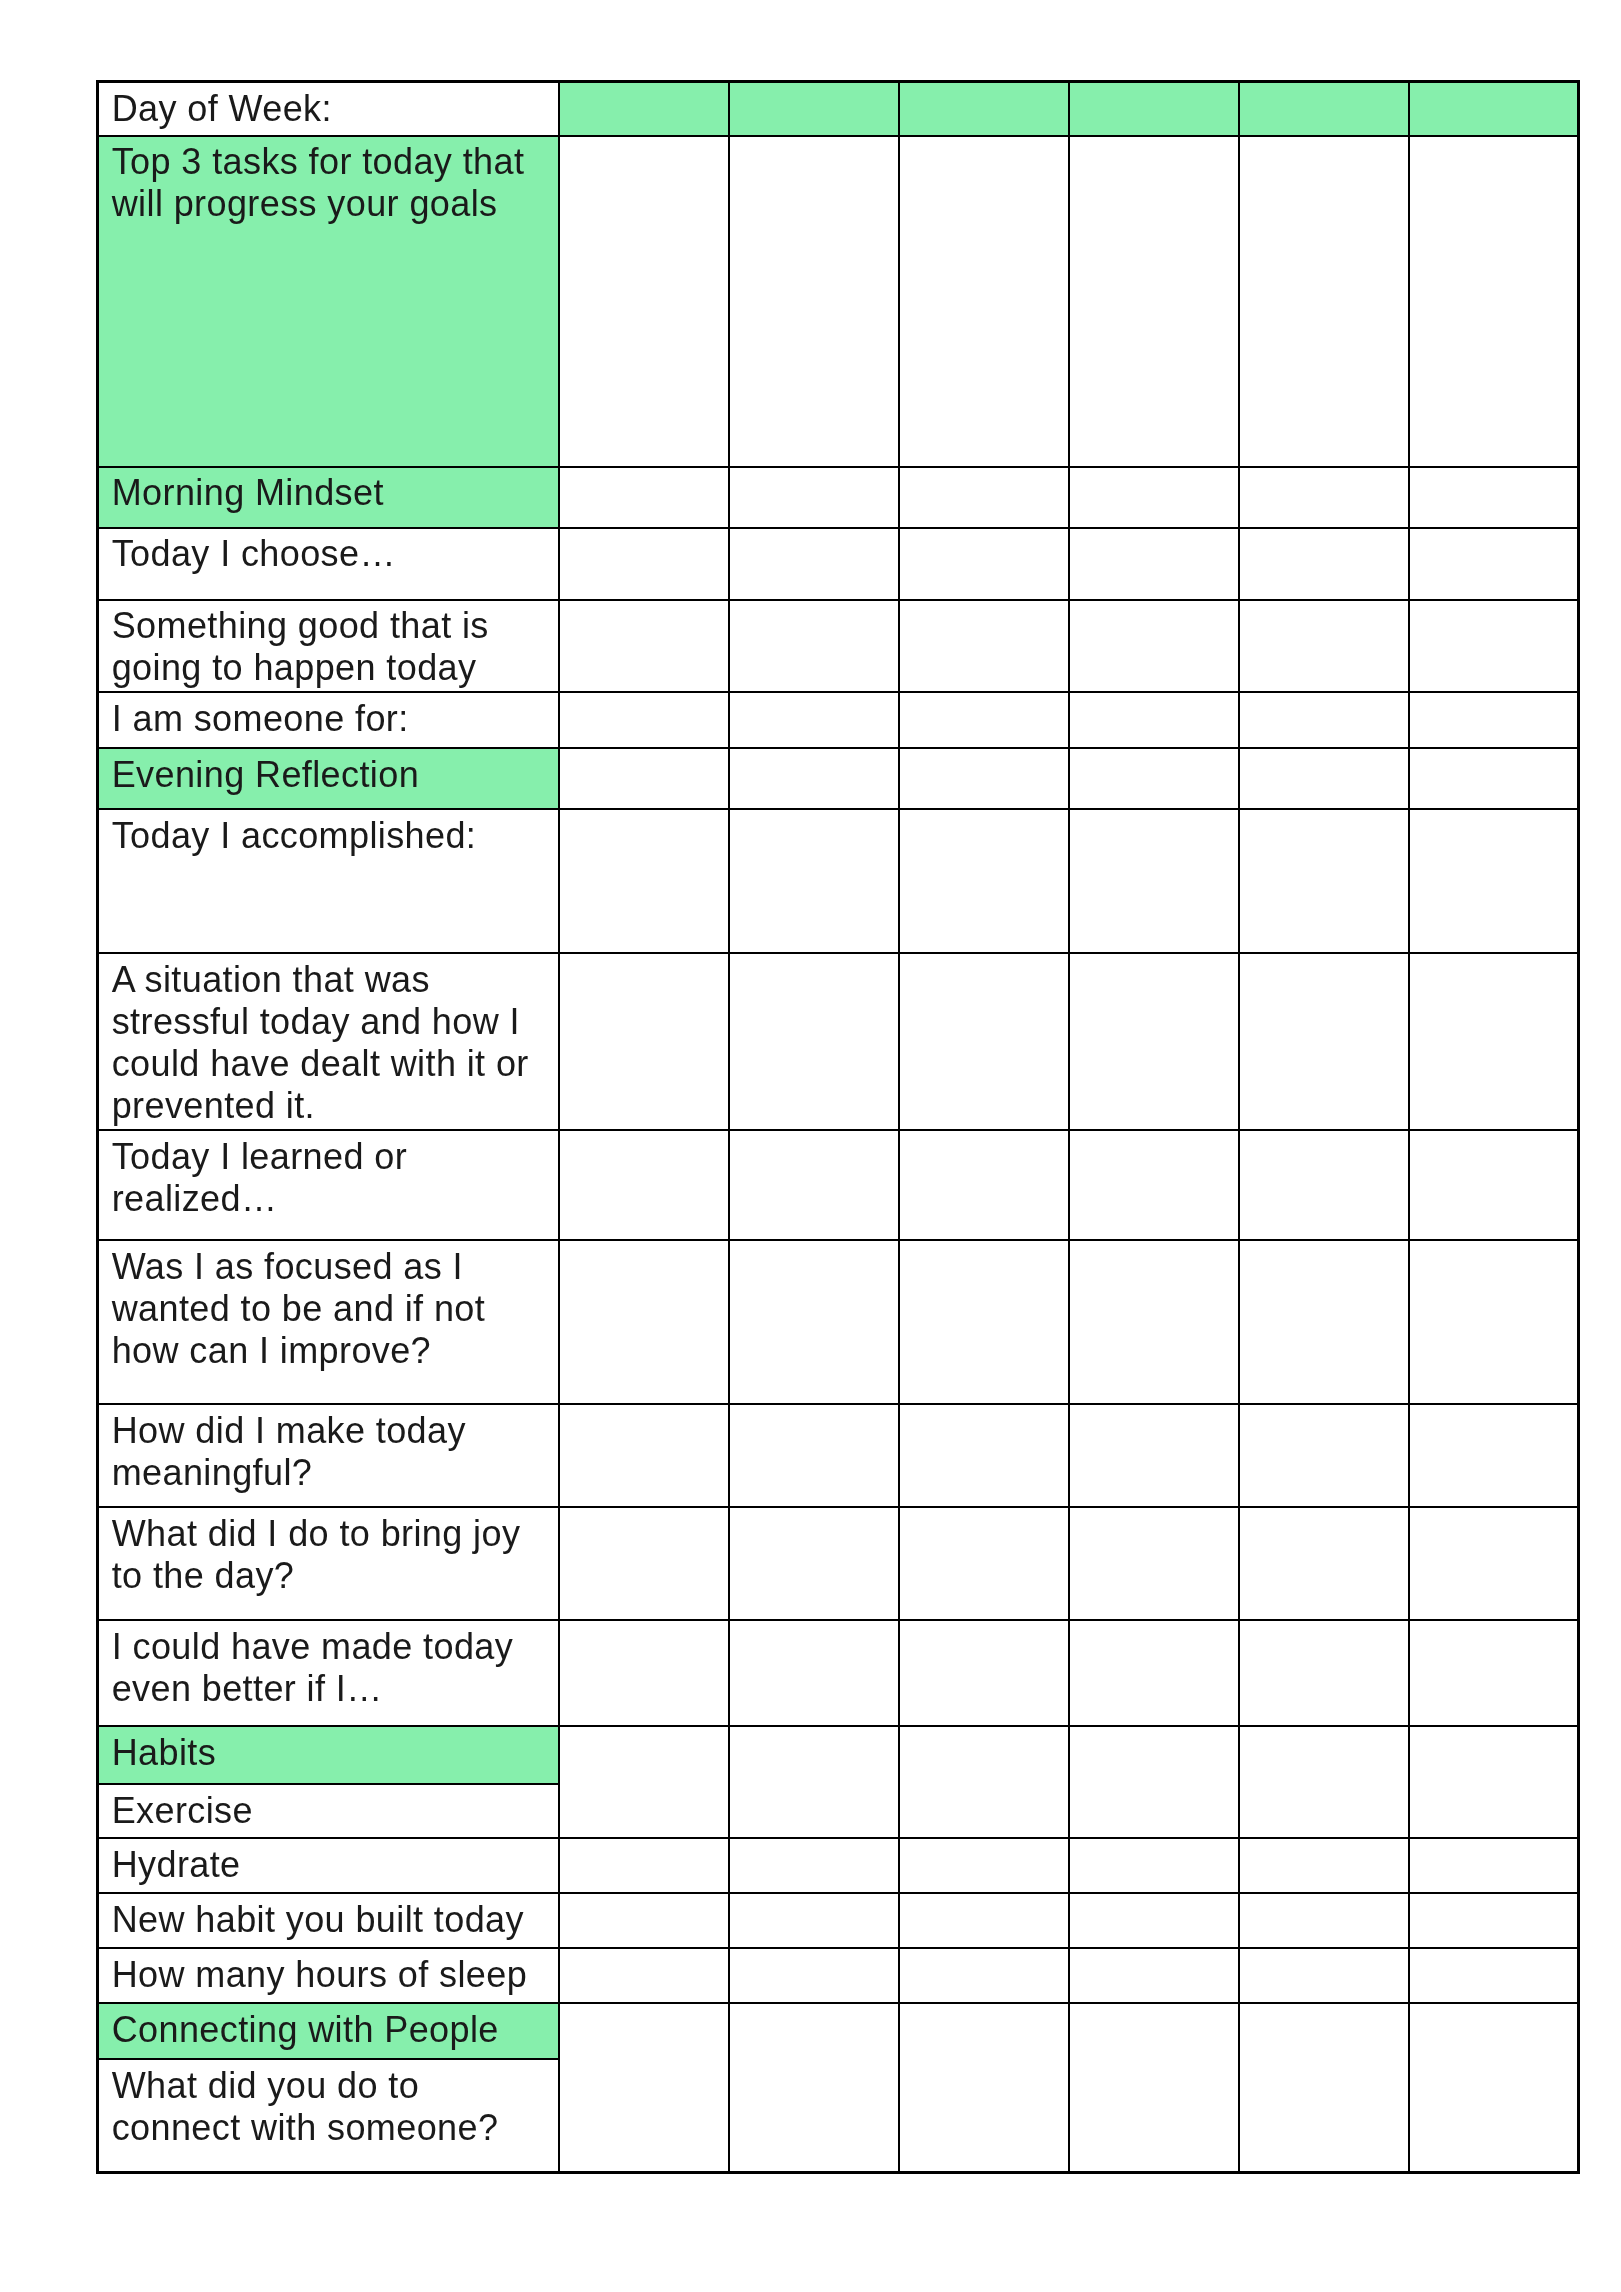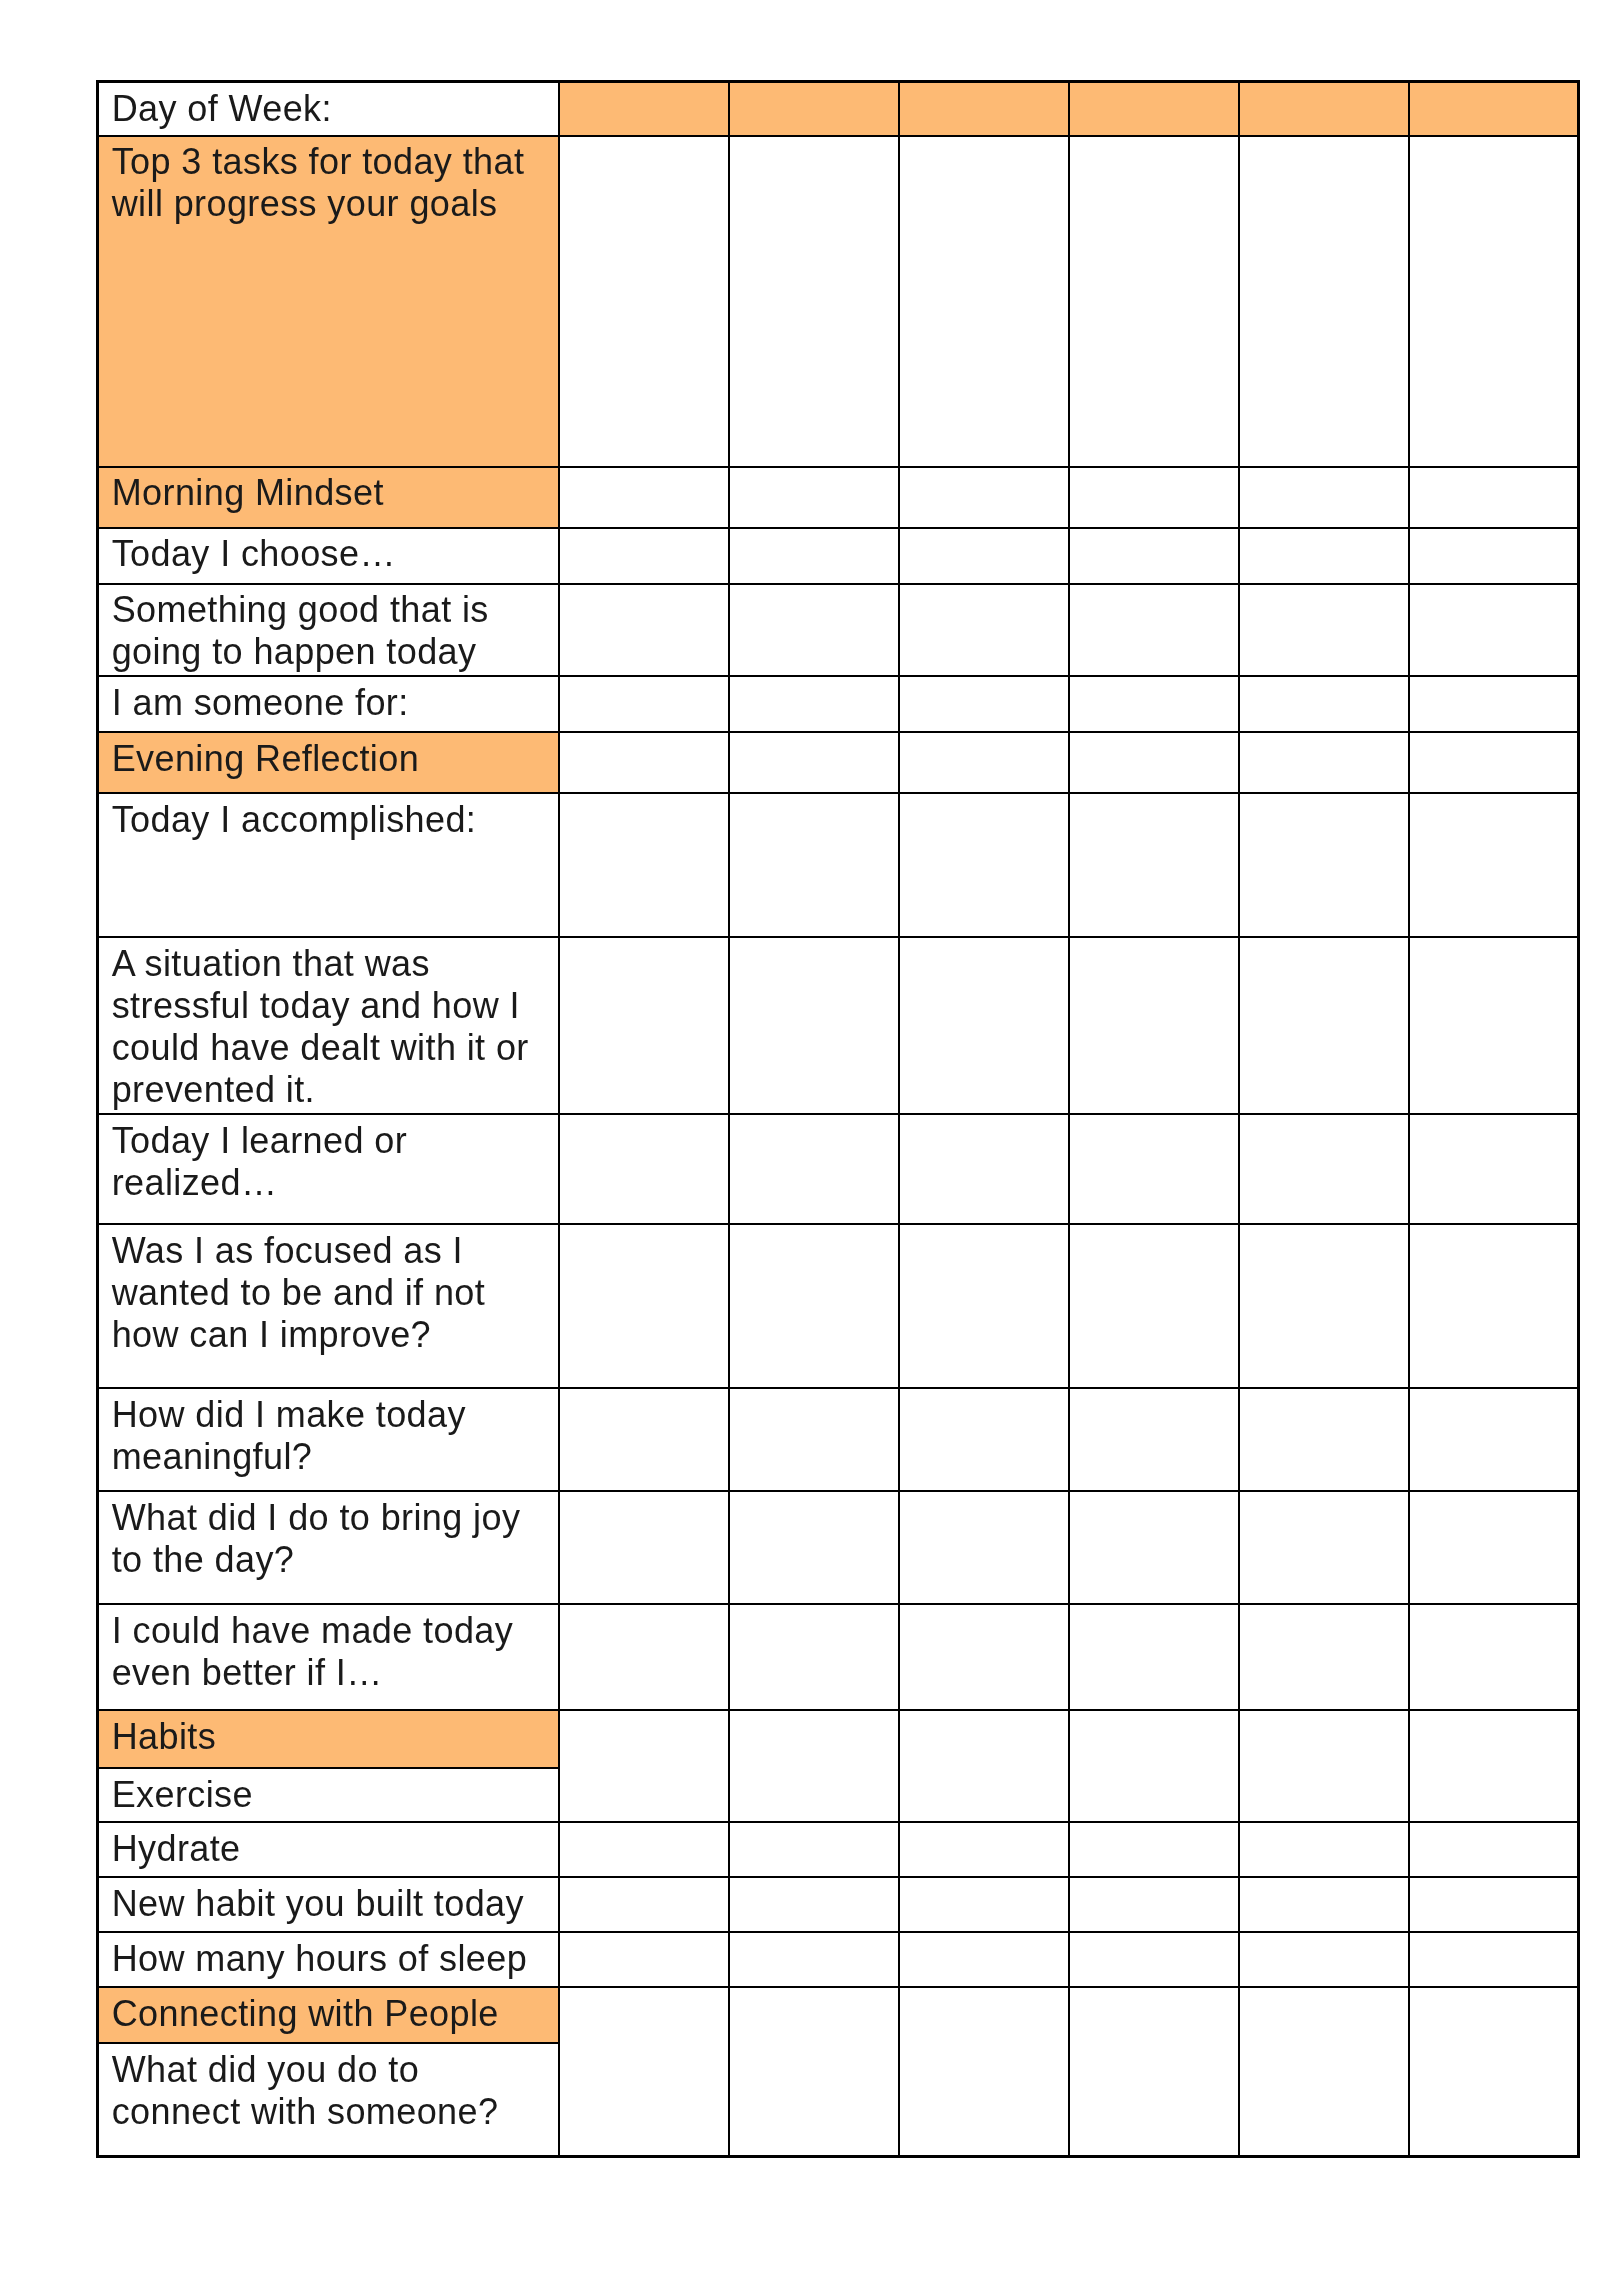"Top 3 tasks for today" table.planner td.shade { background: #fdba74 -> #86efac }
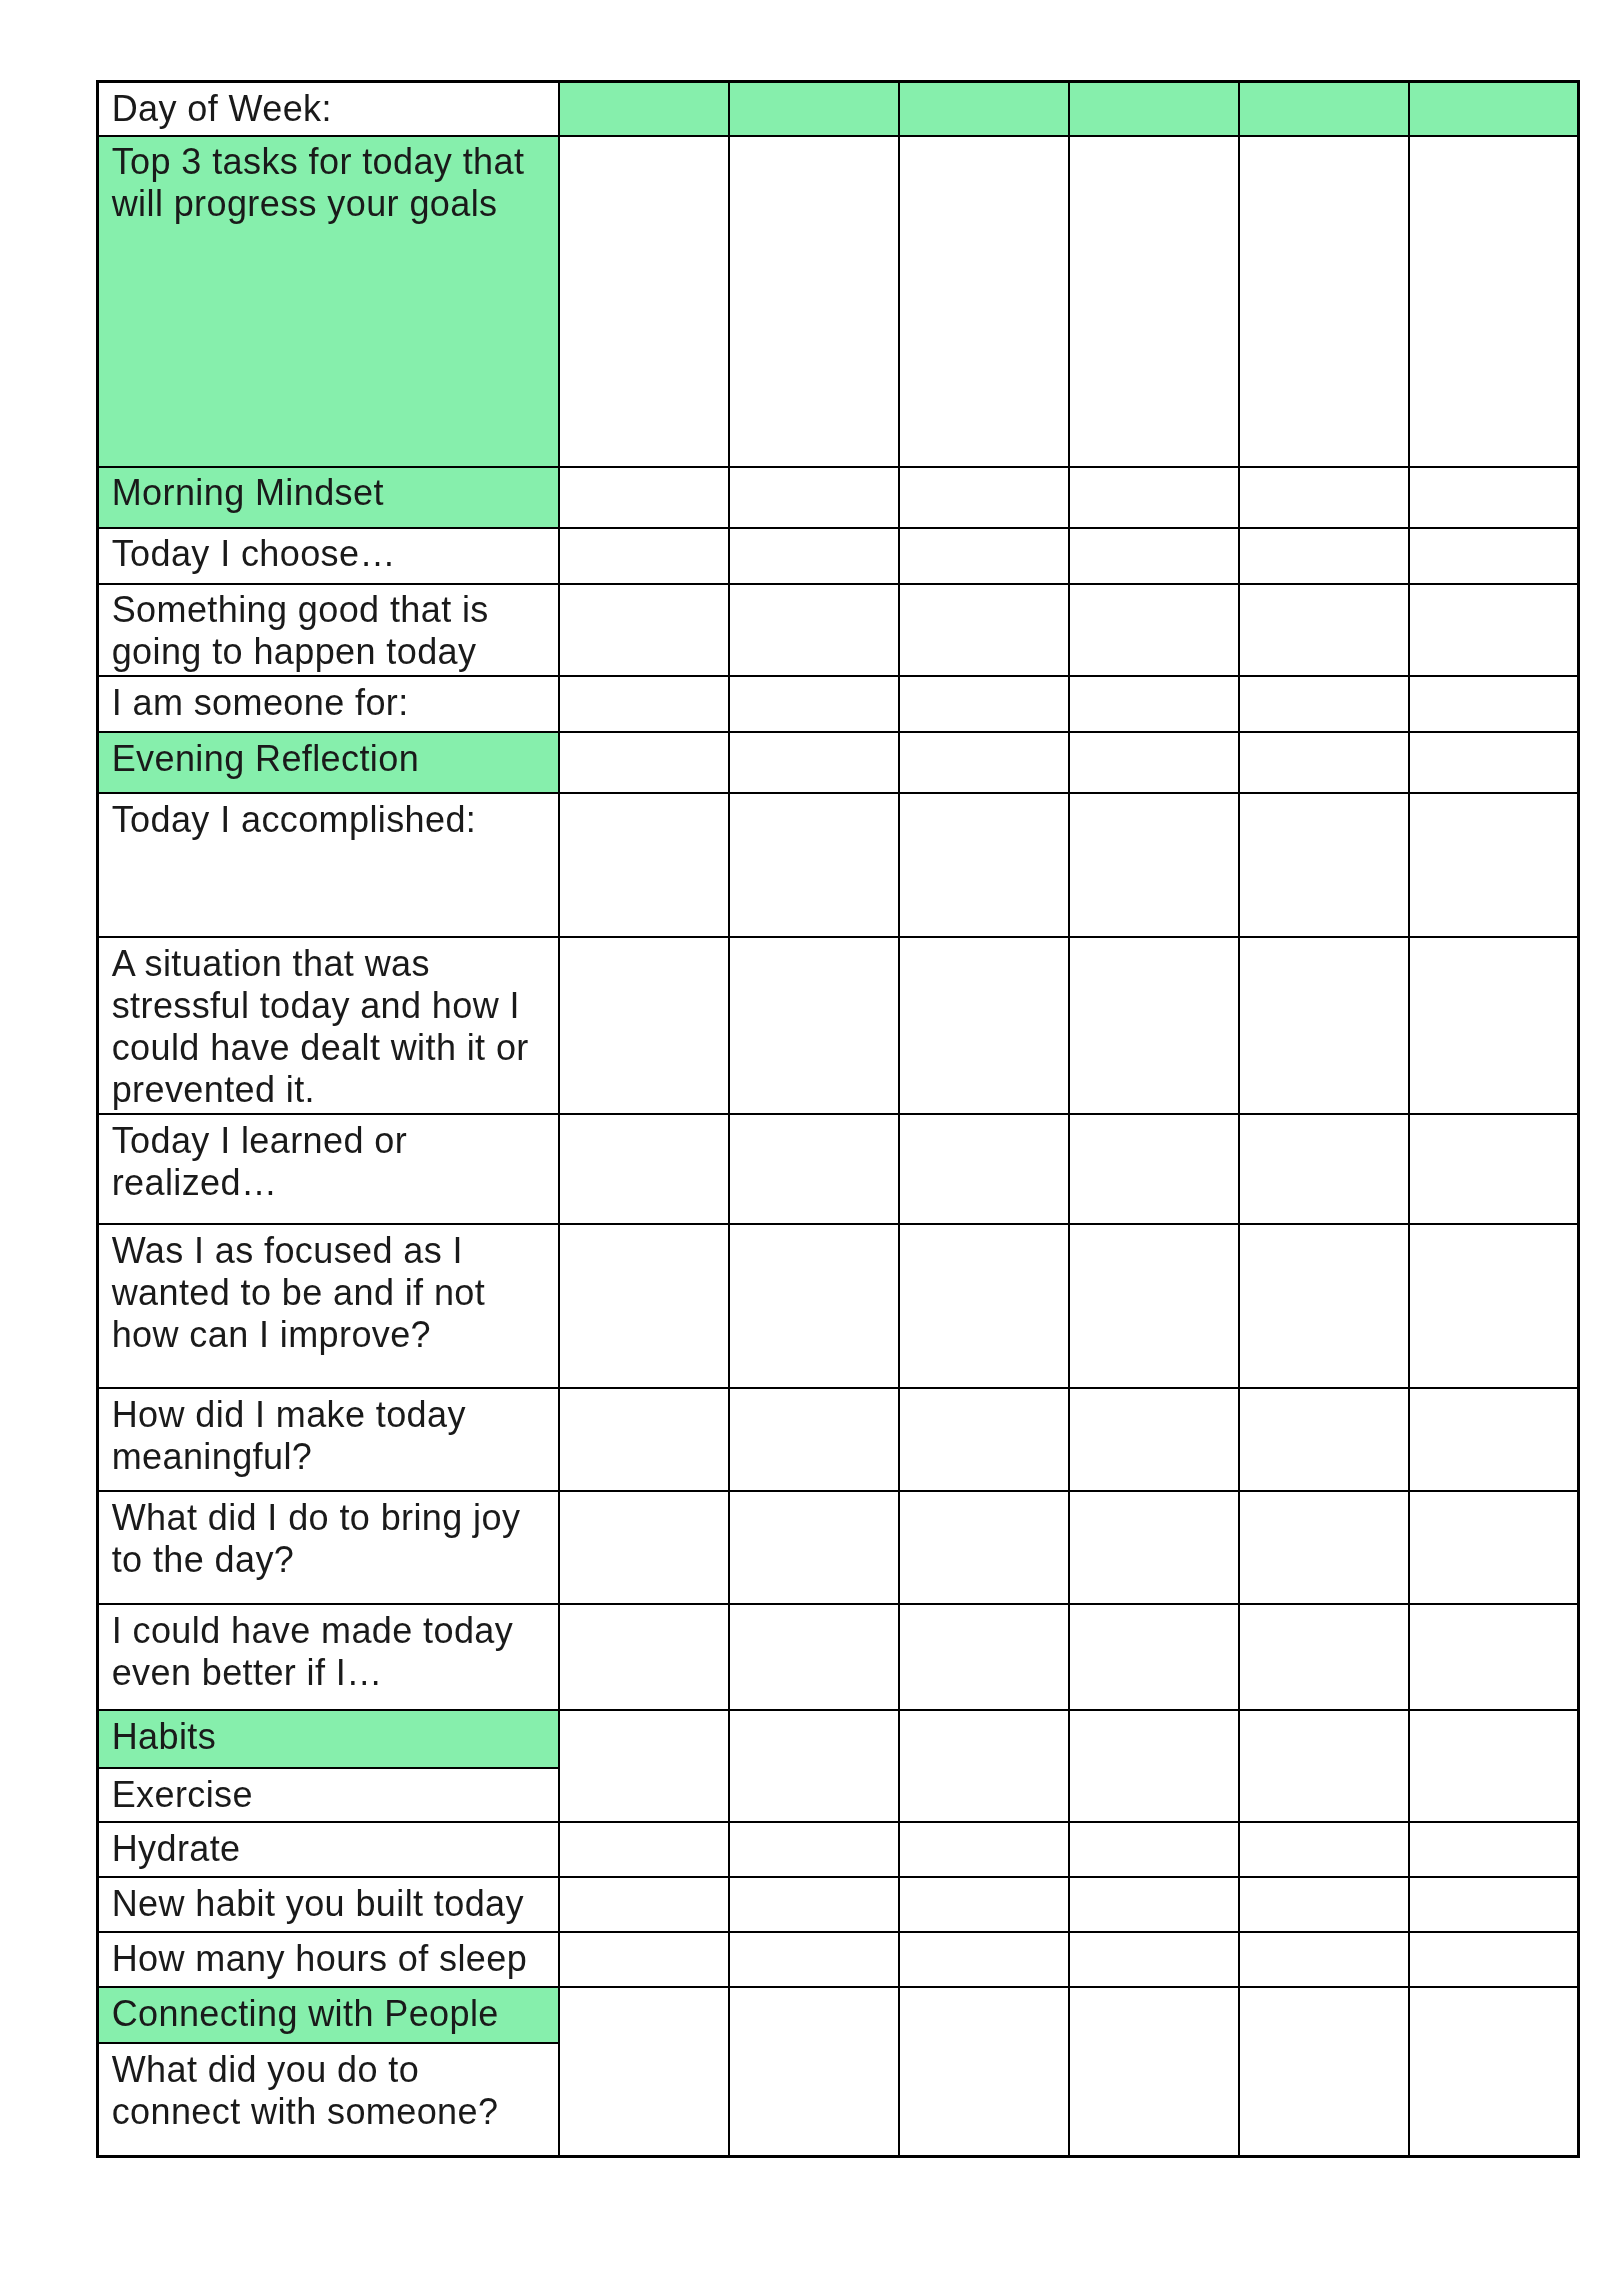"Today I choose…" tr { height: 56px -> 72px }
